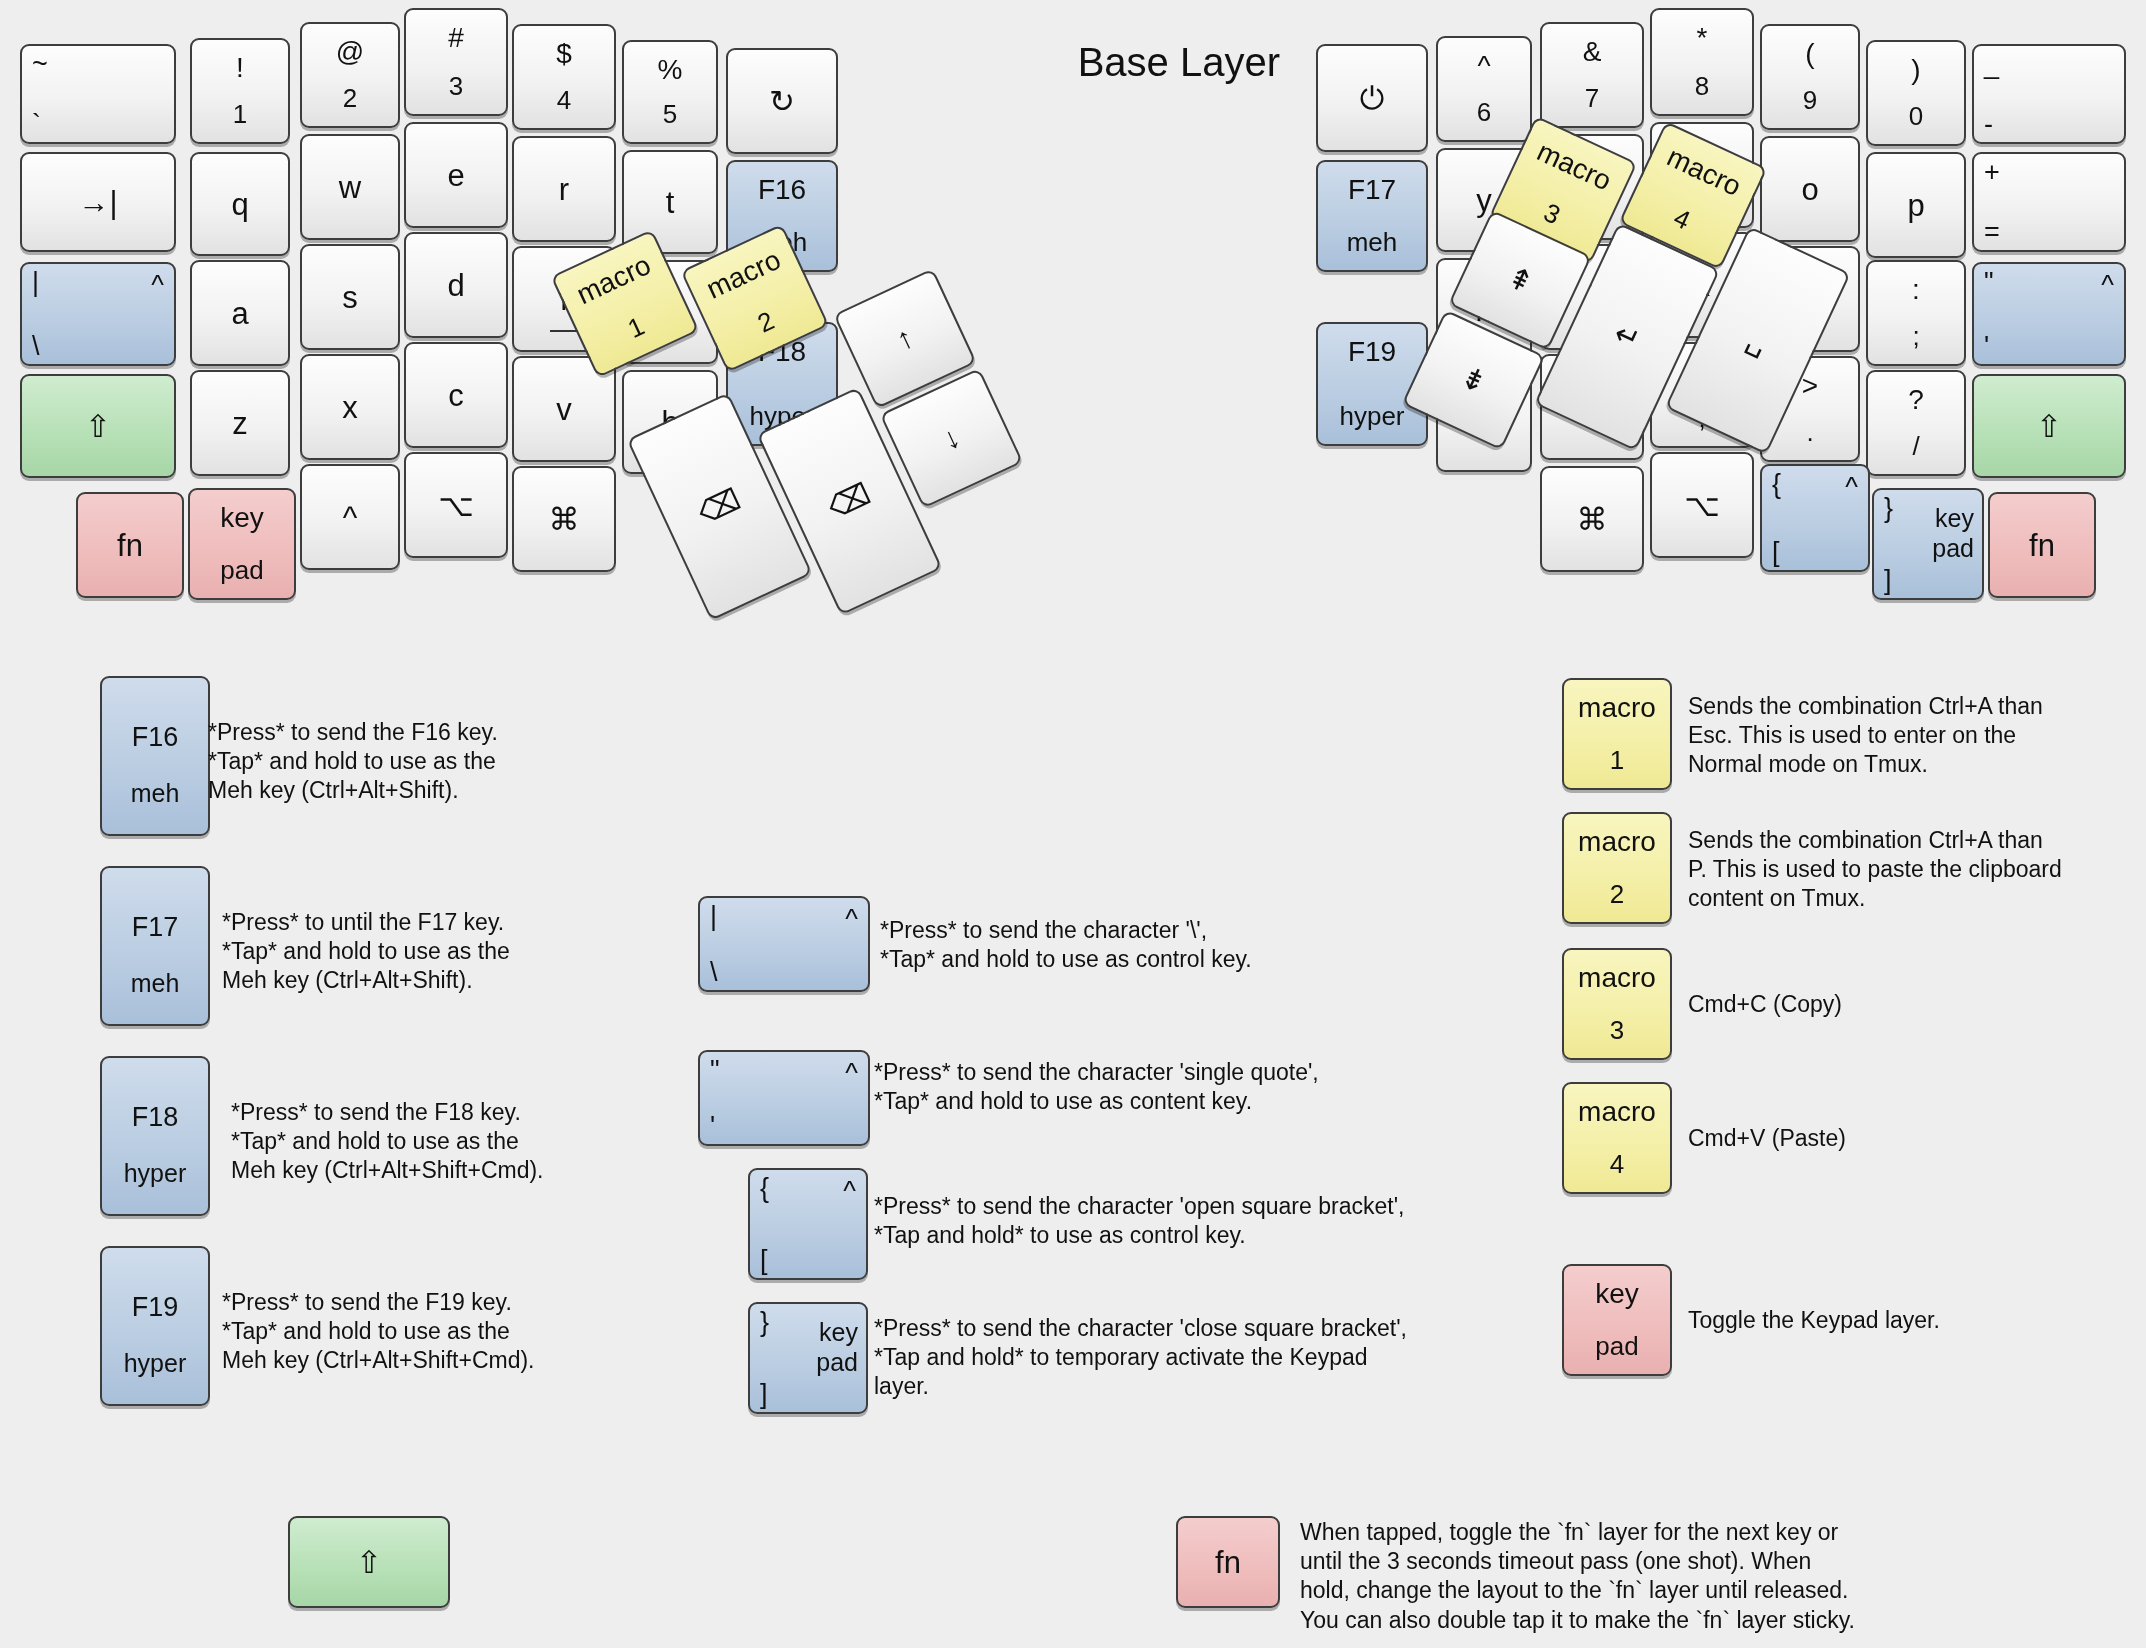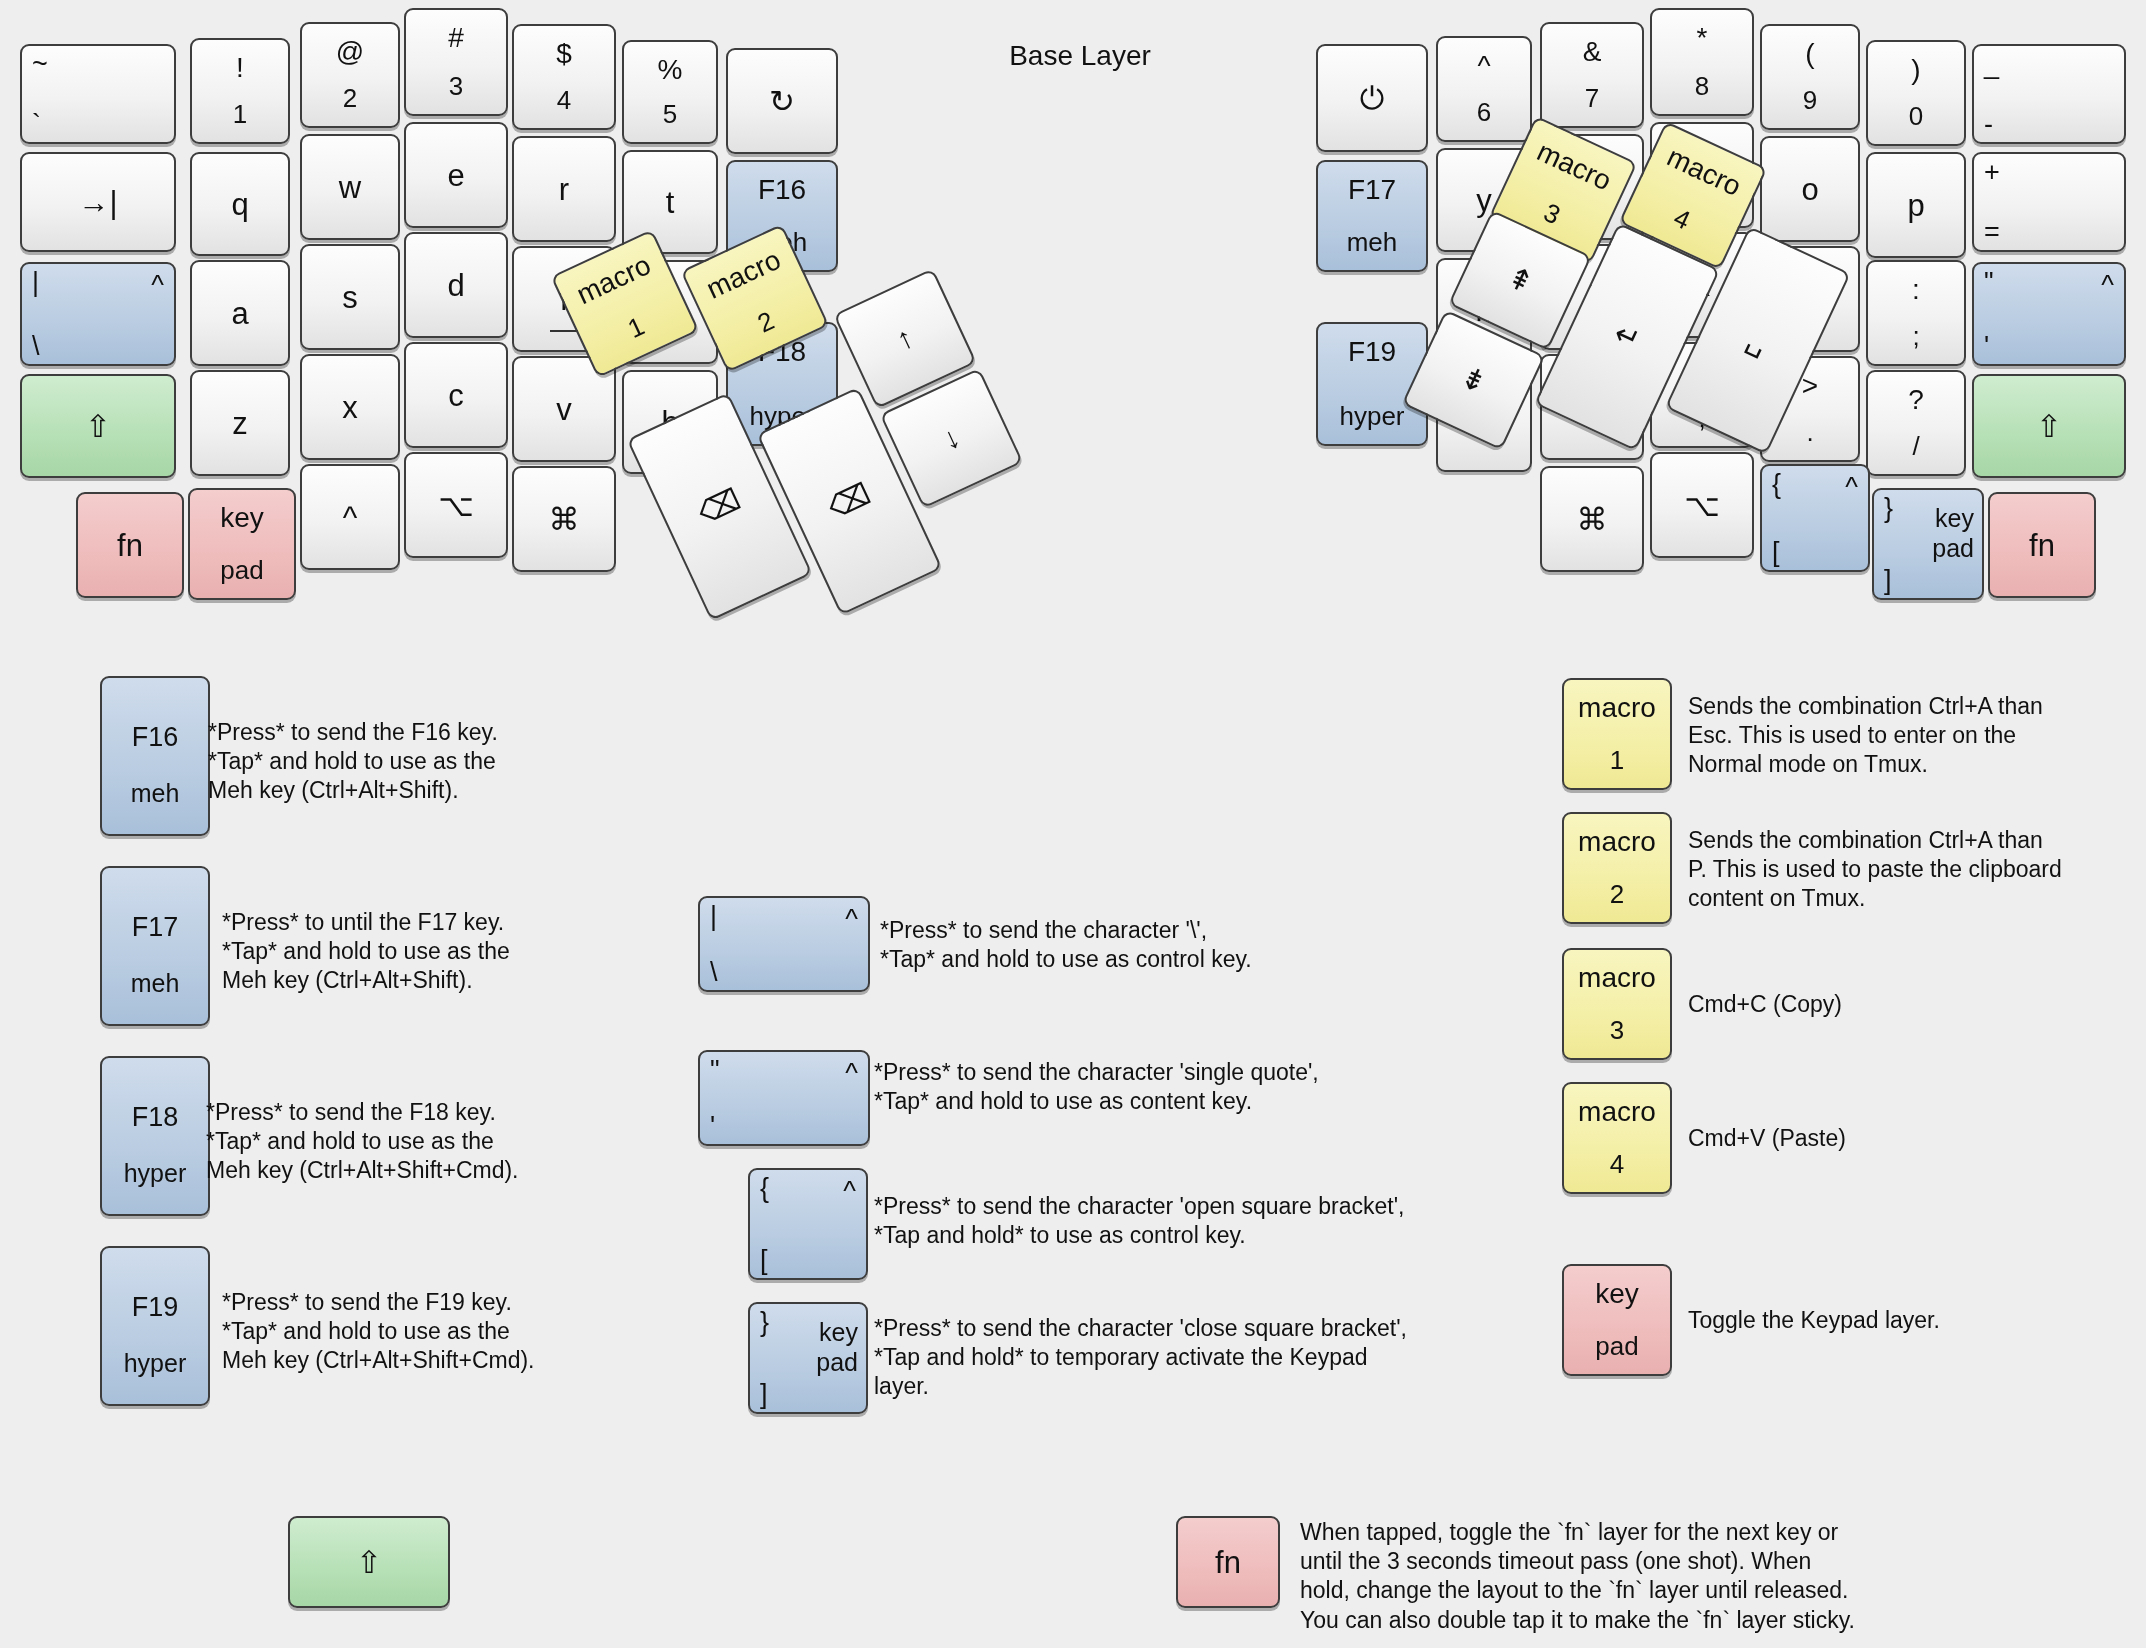"Base Layer" .title { font-size: 28px -> 40px; text-align: center -> right }
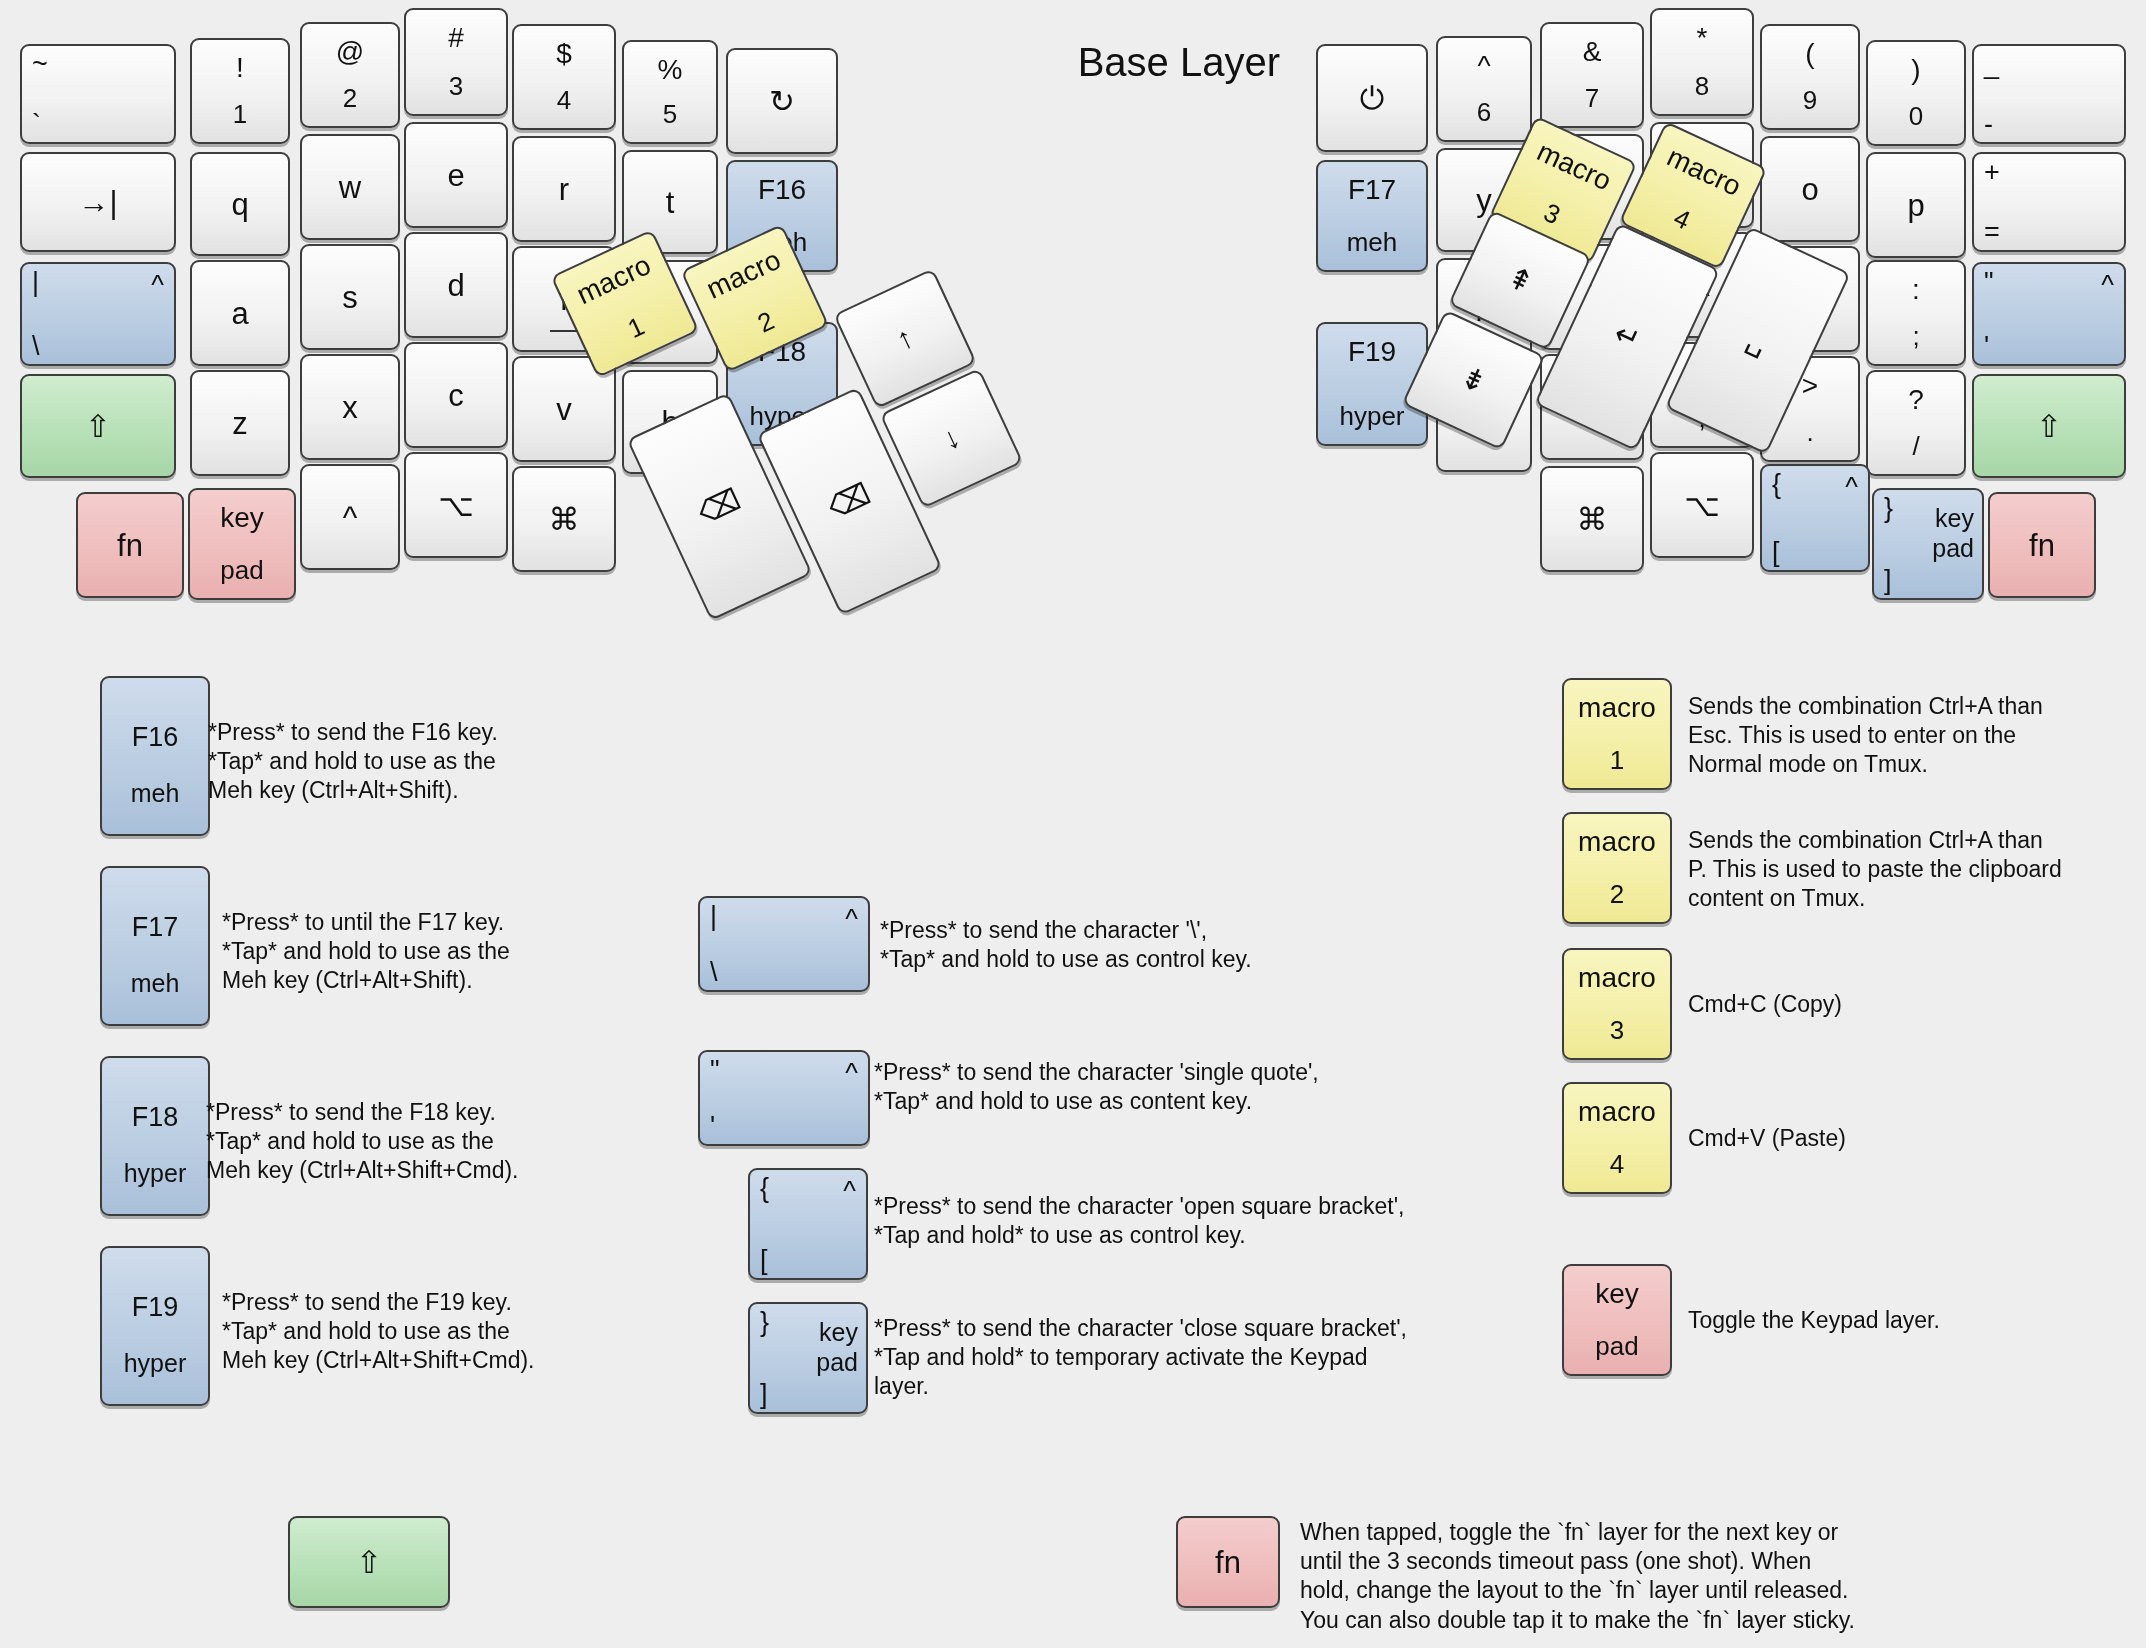"*Press* to send the F18" div.legend-text { left: 206px -> 231px }
